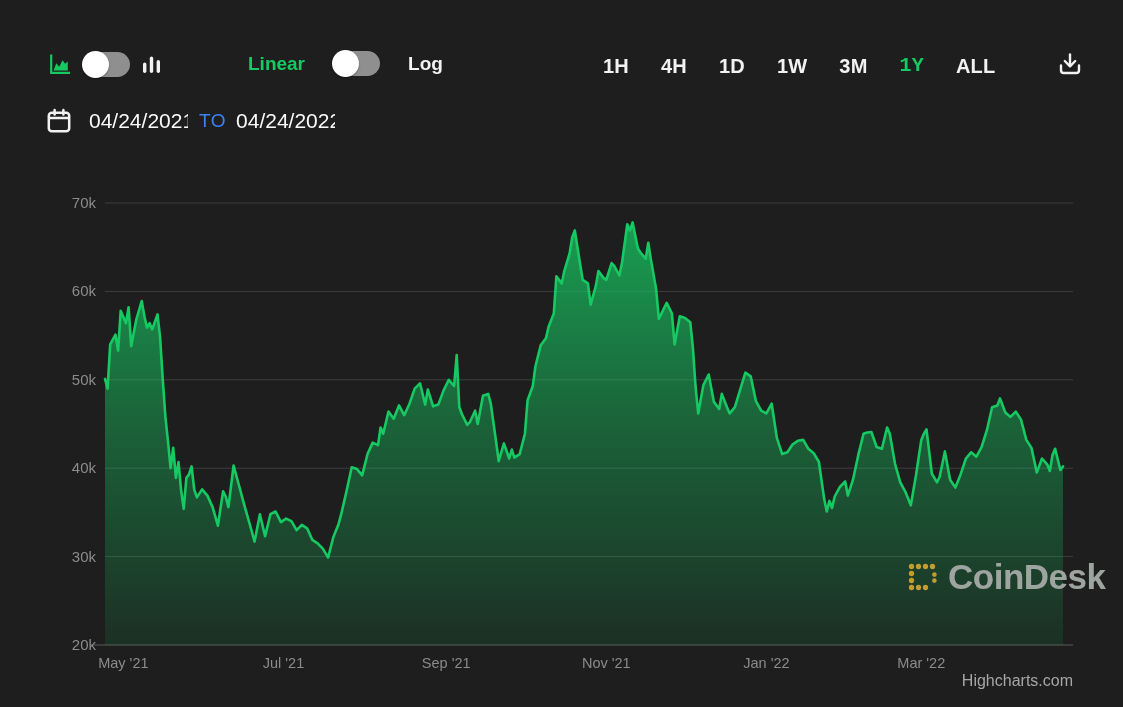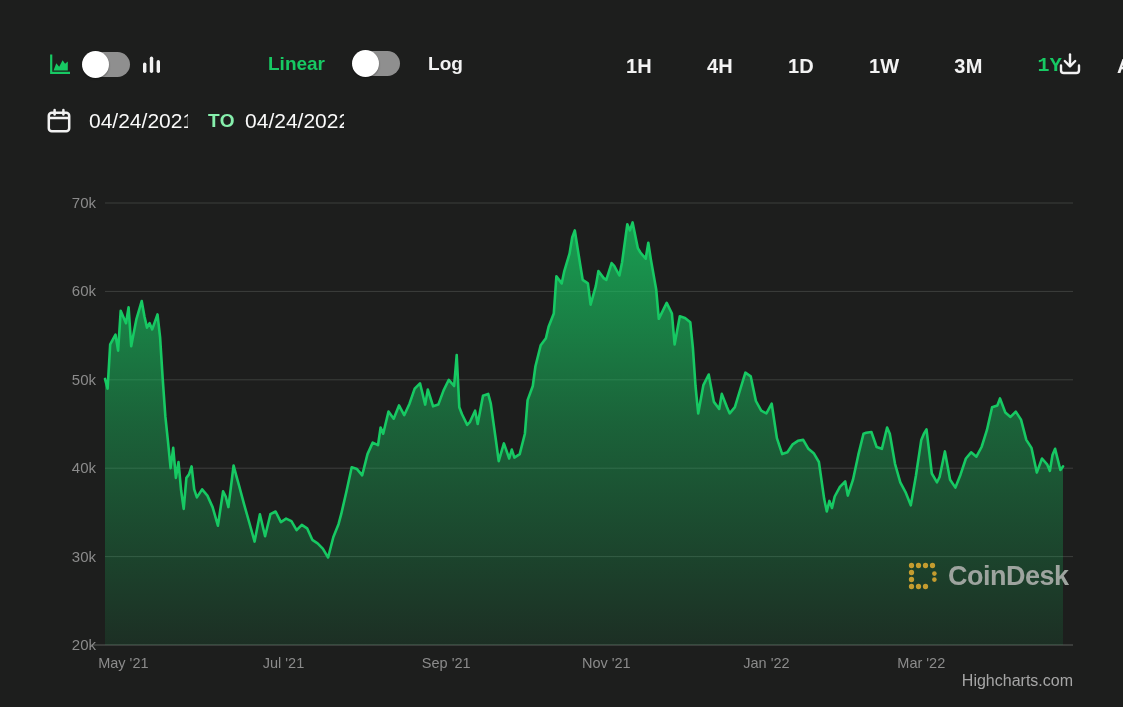"Linear" .scale-group { left: 268px -> 248px }
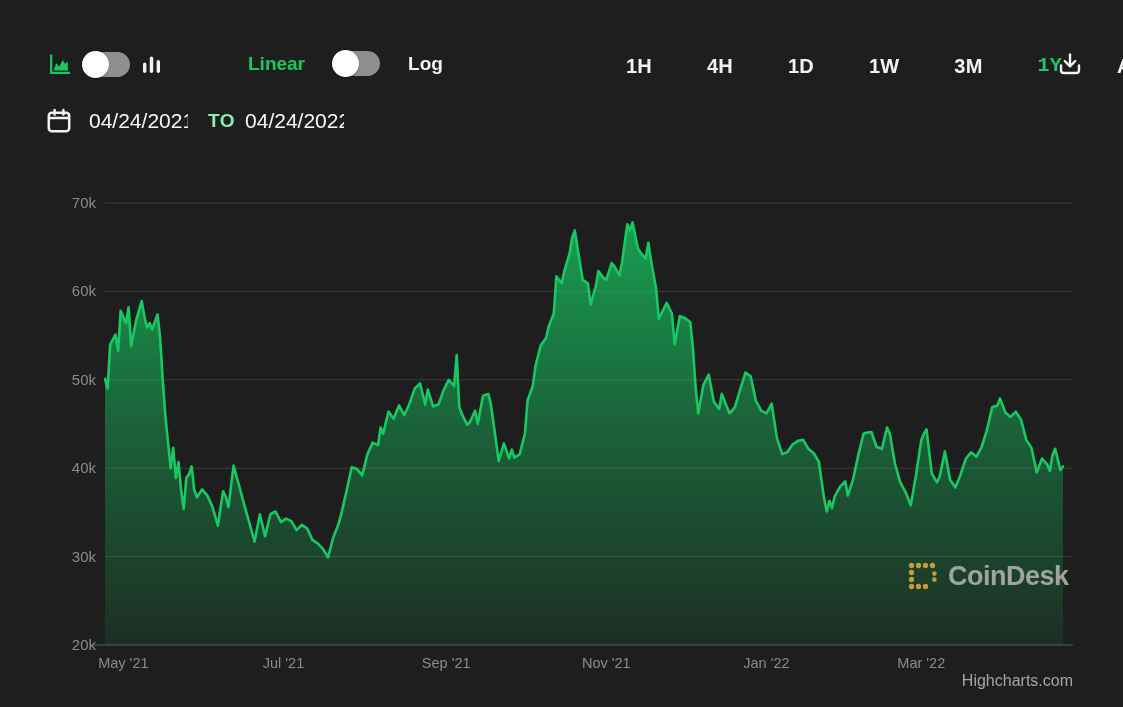"1H" .range-btn { margin-left: 23px -> none }
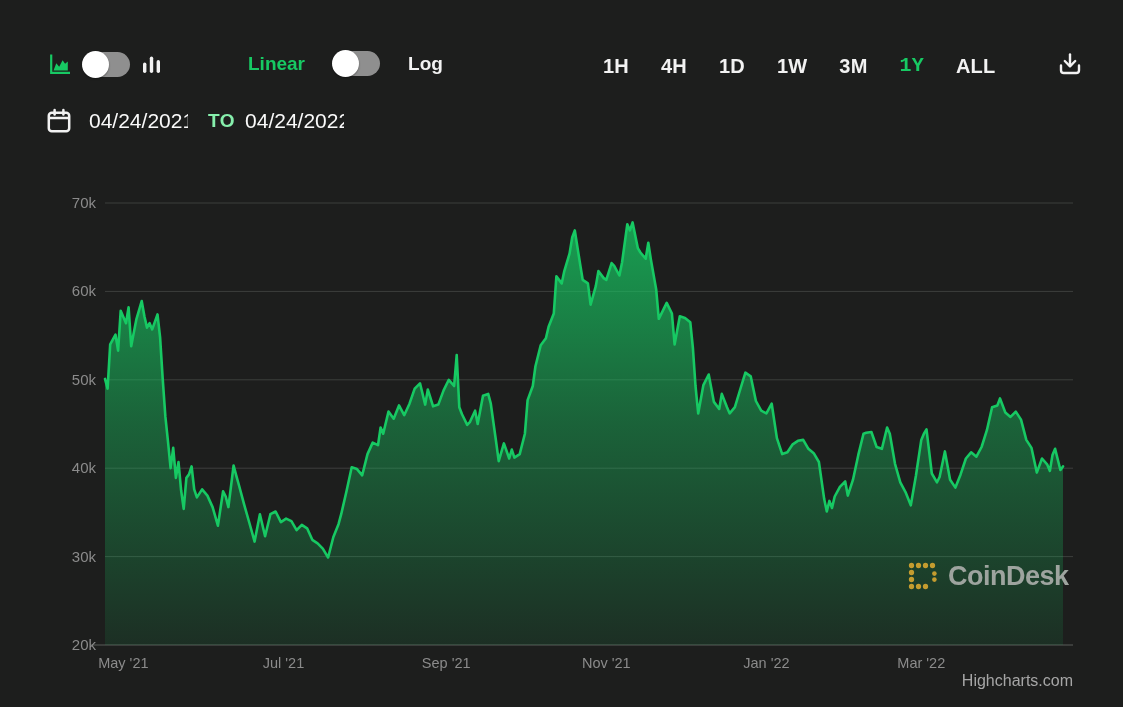"TO" .date-sep { color: #86efac -> #3b82f6; font-weight: 700 -> 400; margin-left: 20px -> 11px }
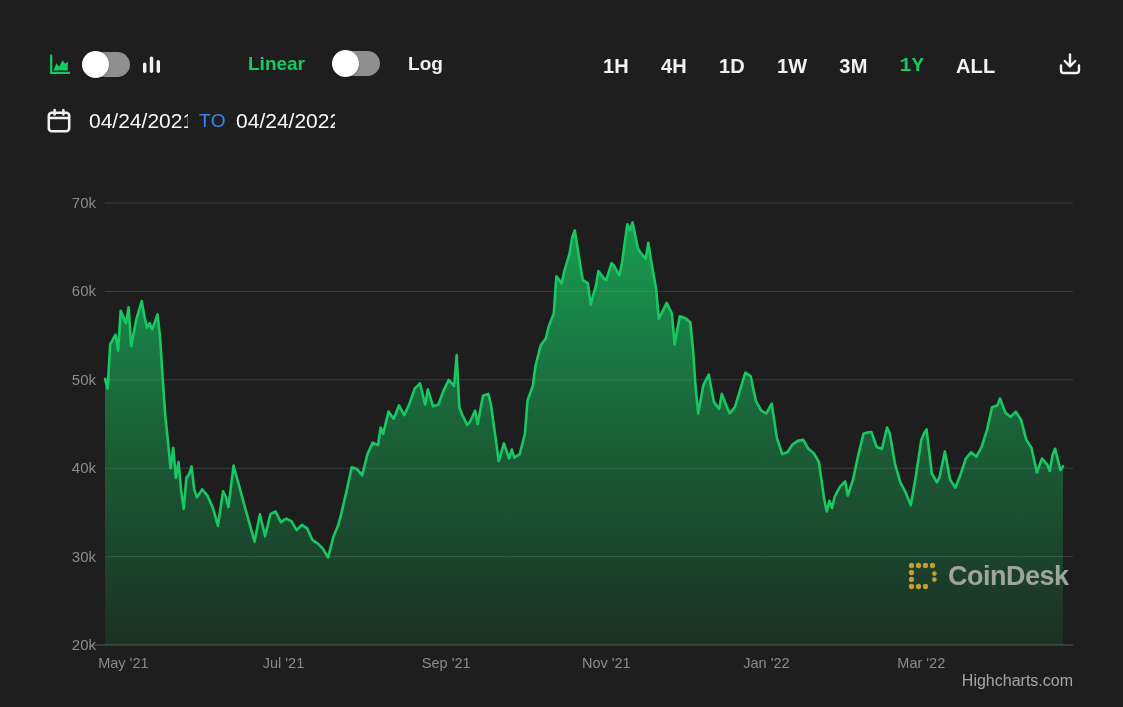"CoinDesk" .wm-text { font-size: 27px -> 35px }
